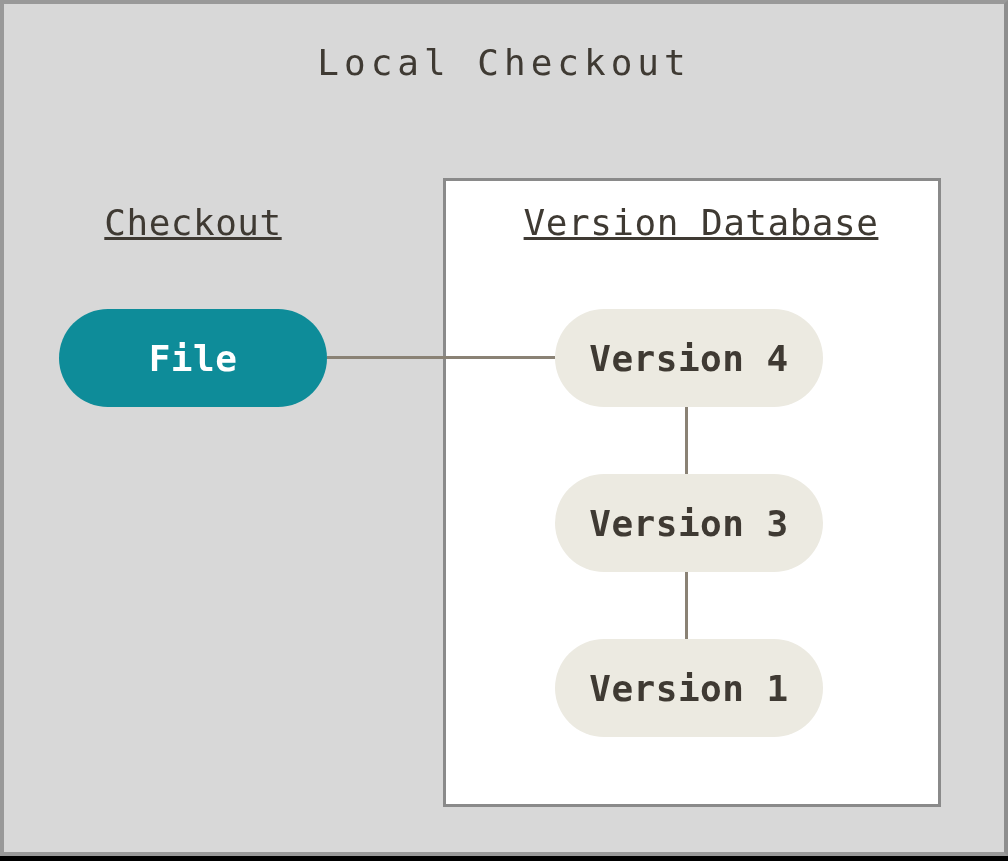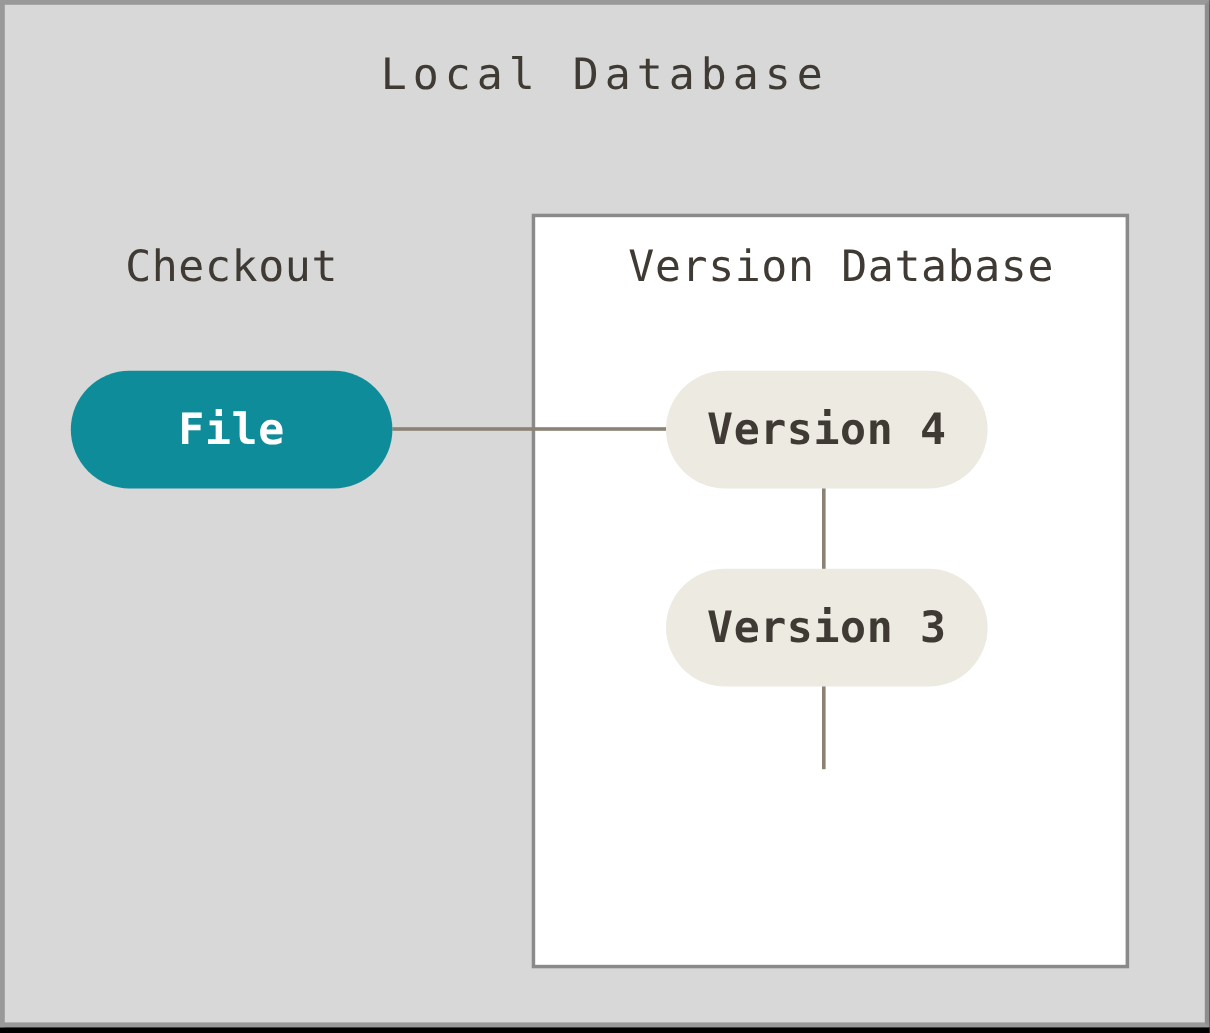"Local Database" div.diagram-title { text: Database -> Checkout }
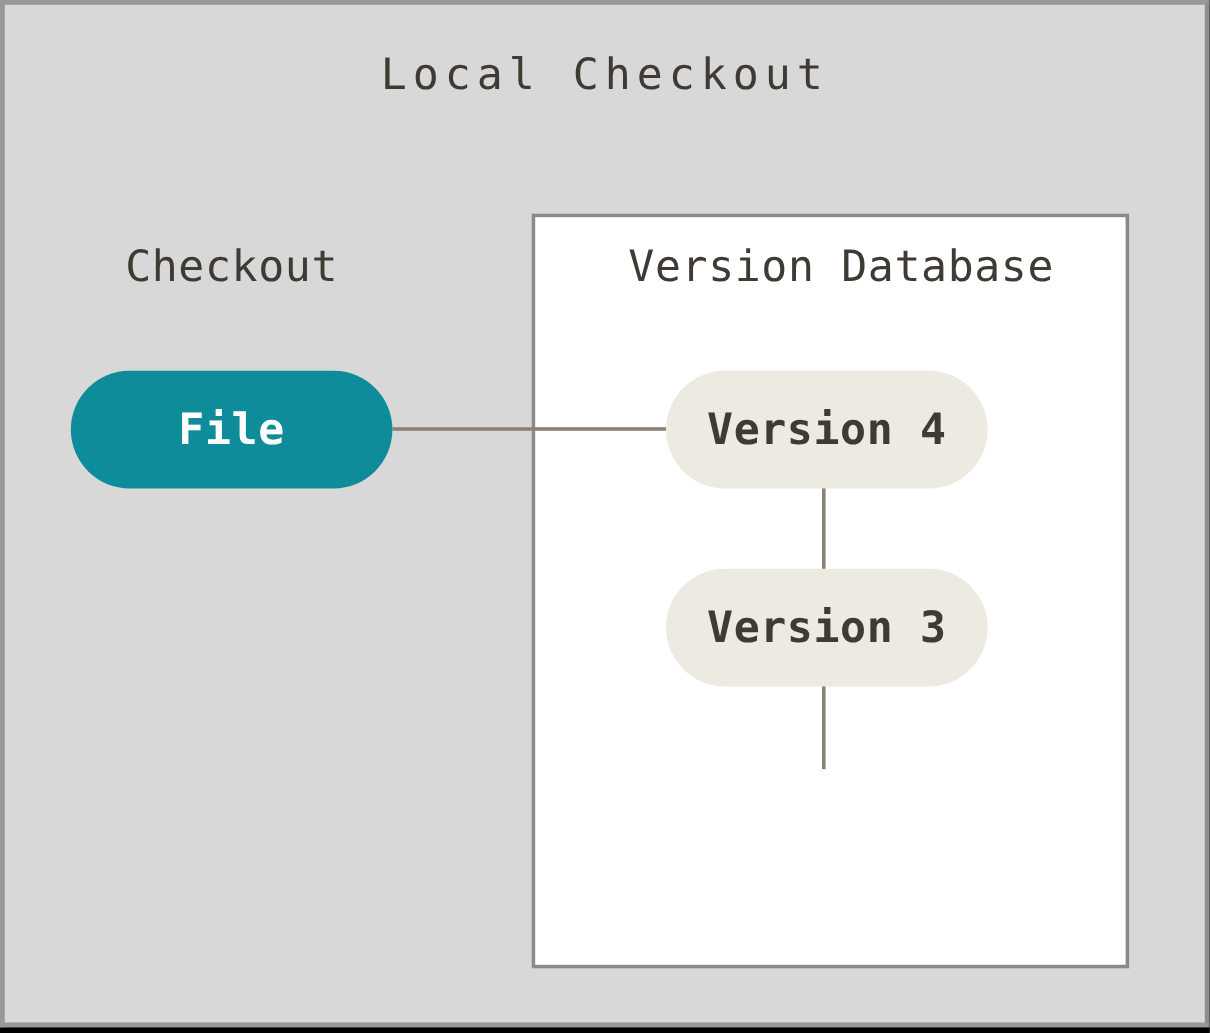"Checkout" .section-label { text-decoration: none -> underline }
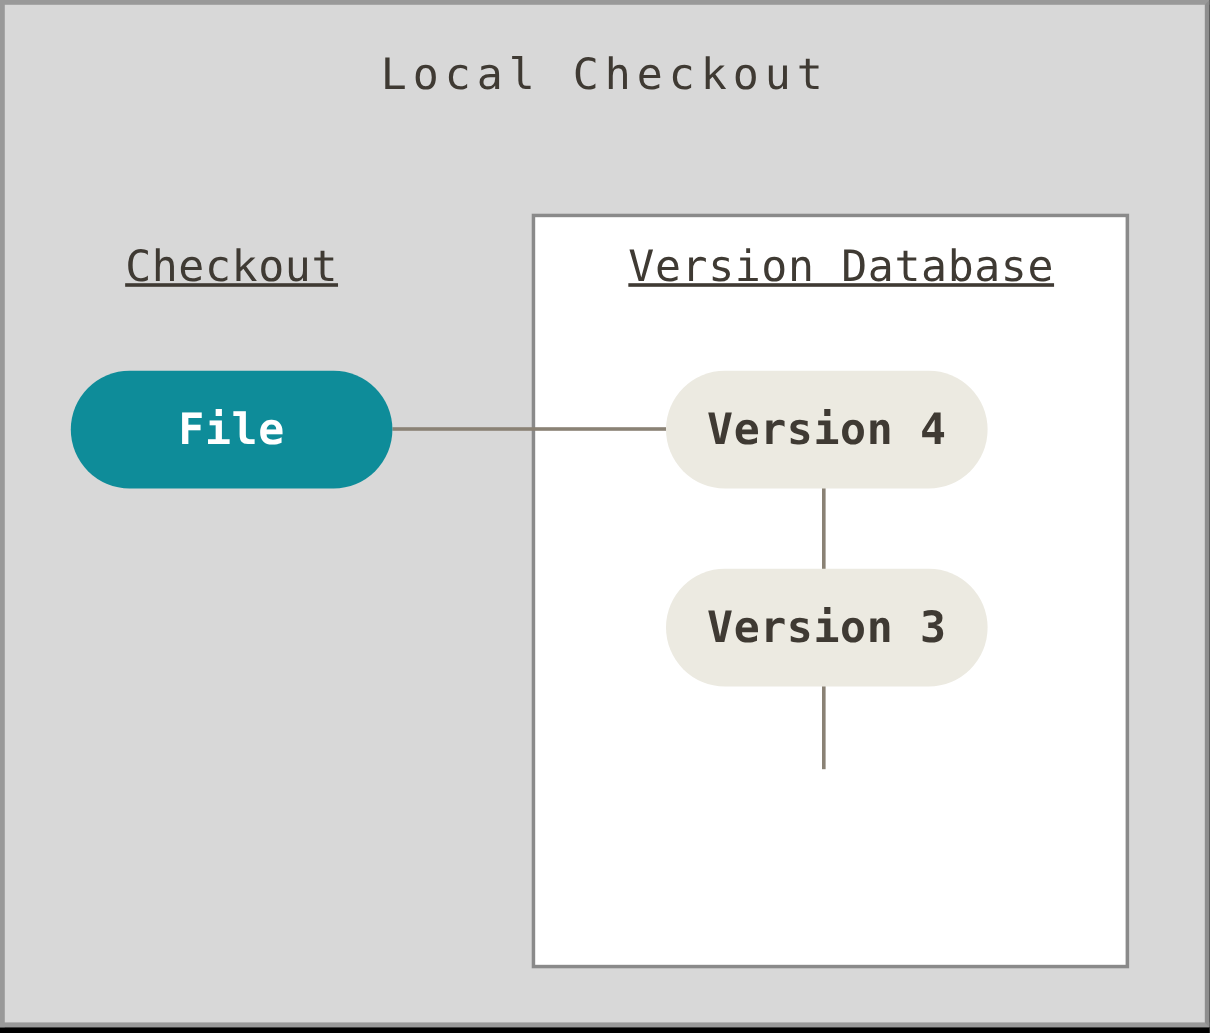"Version 1" div.pill { html: none -> <div> <span>Version 1</span> </div> }
